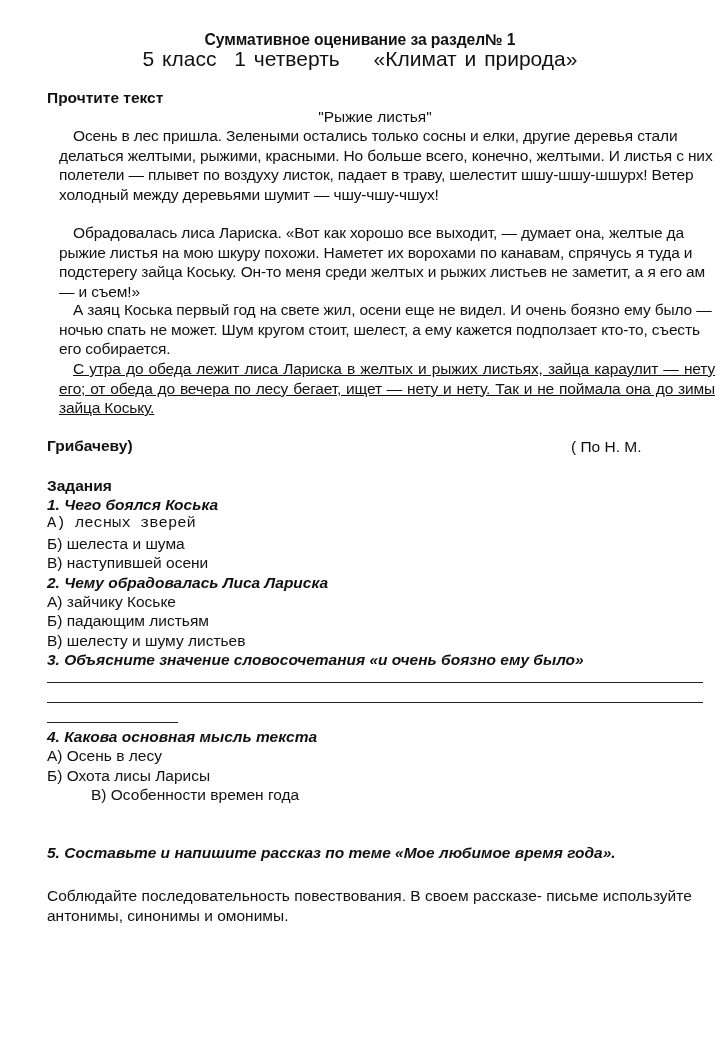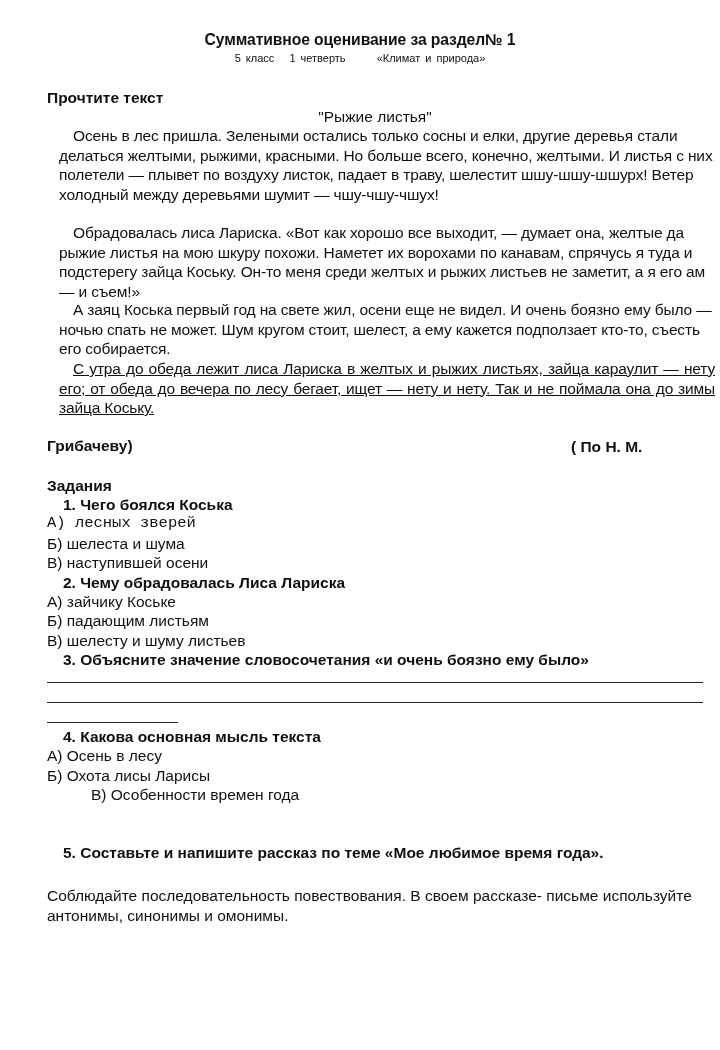"5 класс 1 четверть «Климат" .subtitle { font-size: 11px -> 21px }
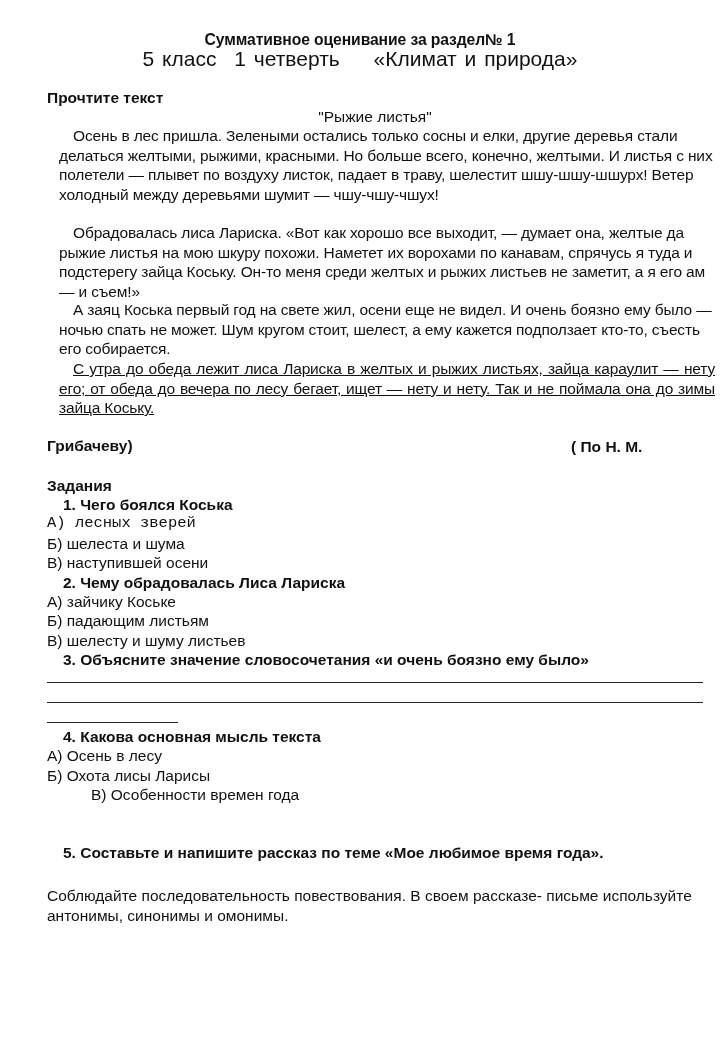"( По Н. М." .attr-right { font-weight: bold -> normal }
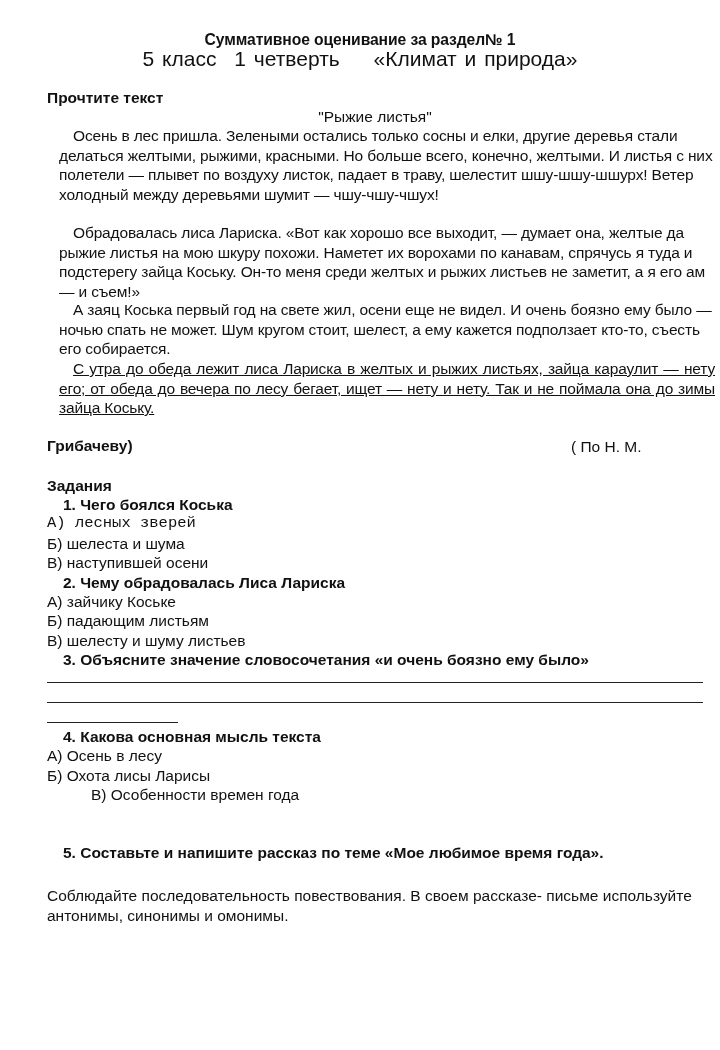"1. Чего боялся Коська" .q { font-style: none -> italic; left: 16px -> 0 }
